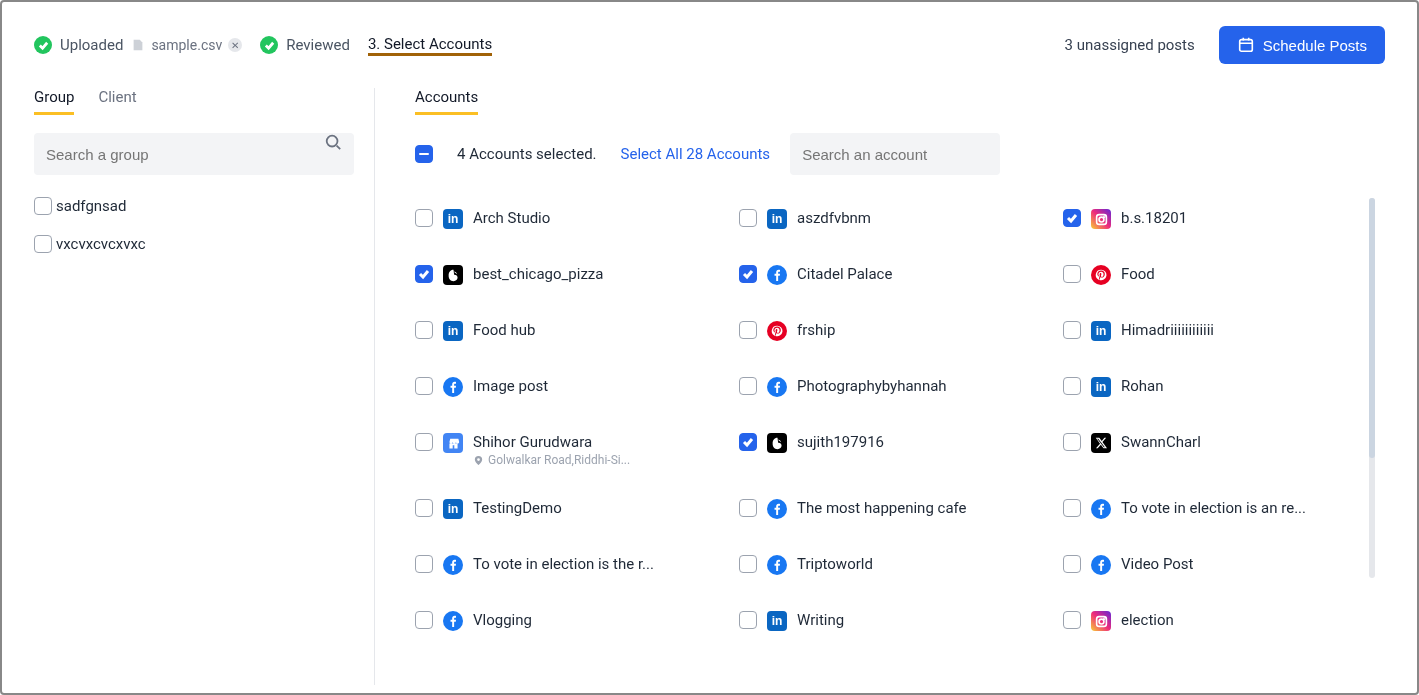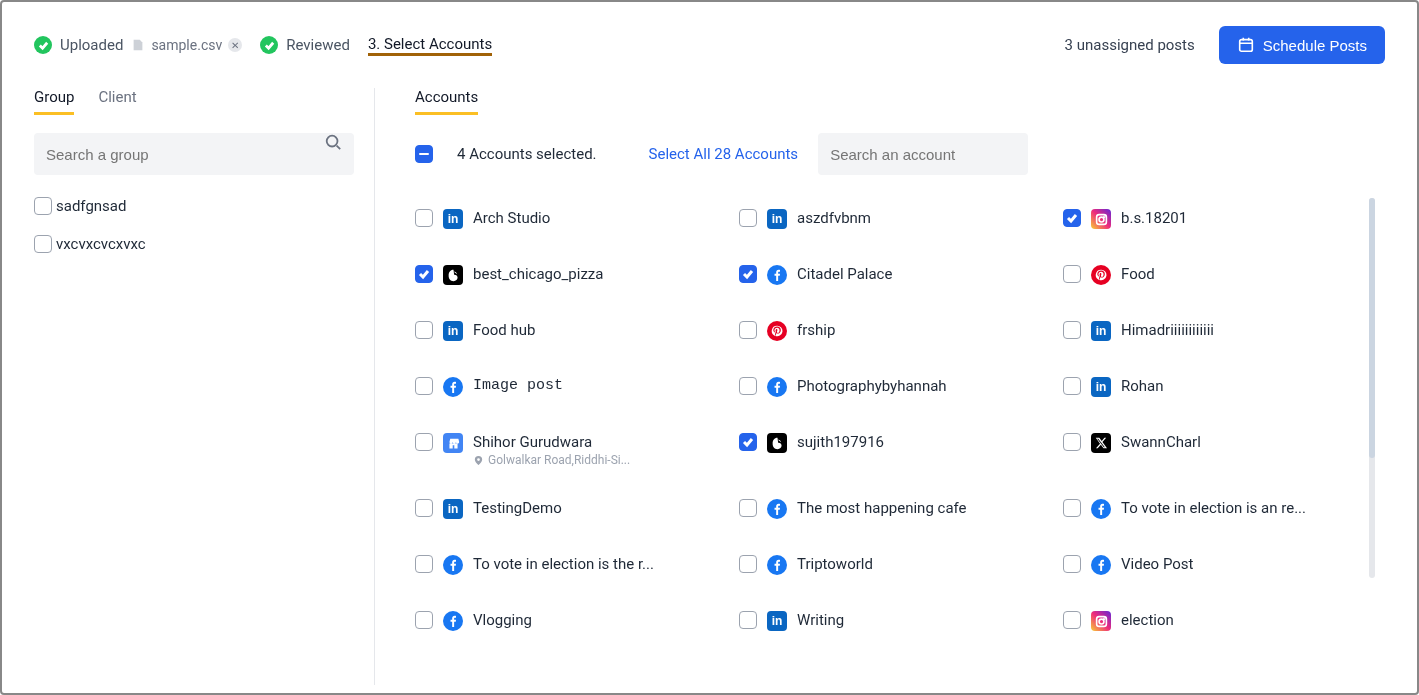"Select All 28 Accounts" .sel-text .link { margin-left: 28px -> none }
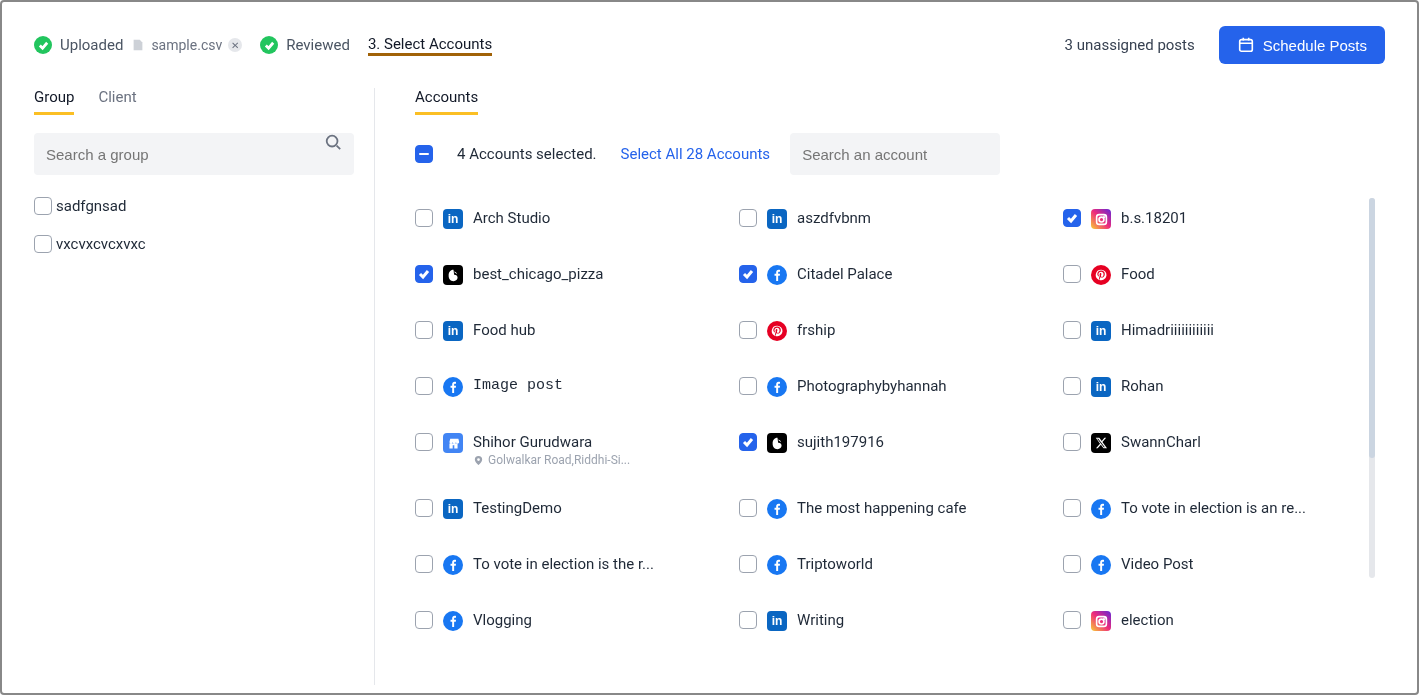"Image post" div { font-family: Liberation Mono, monospace -> none }
